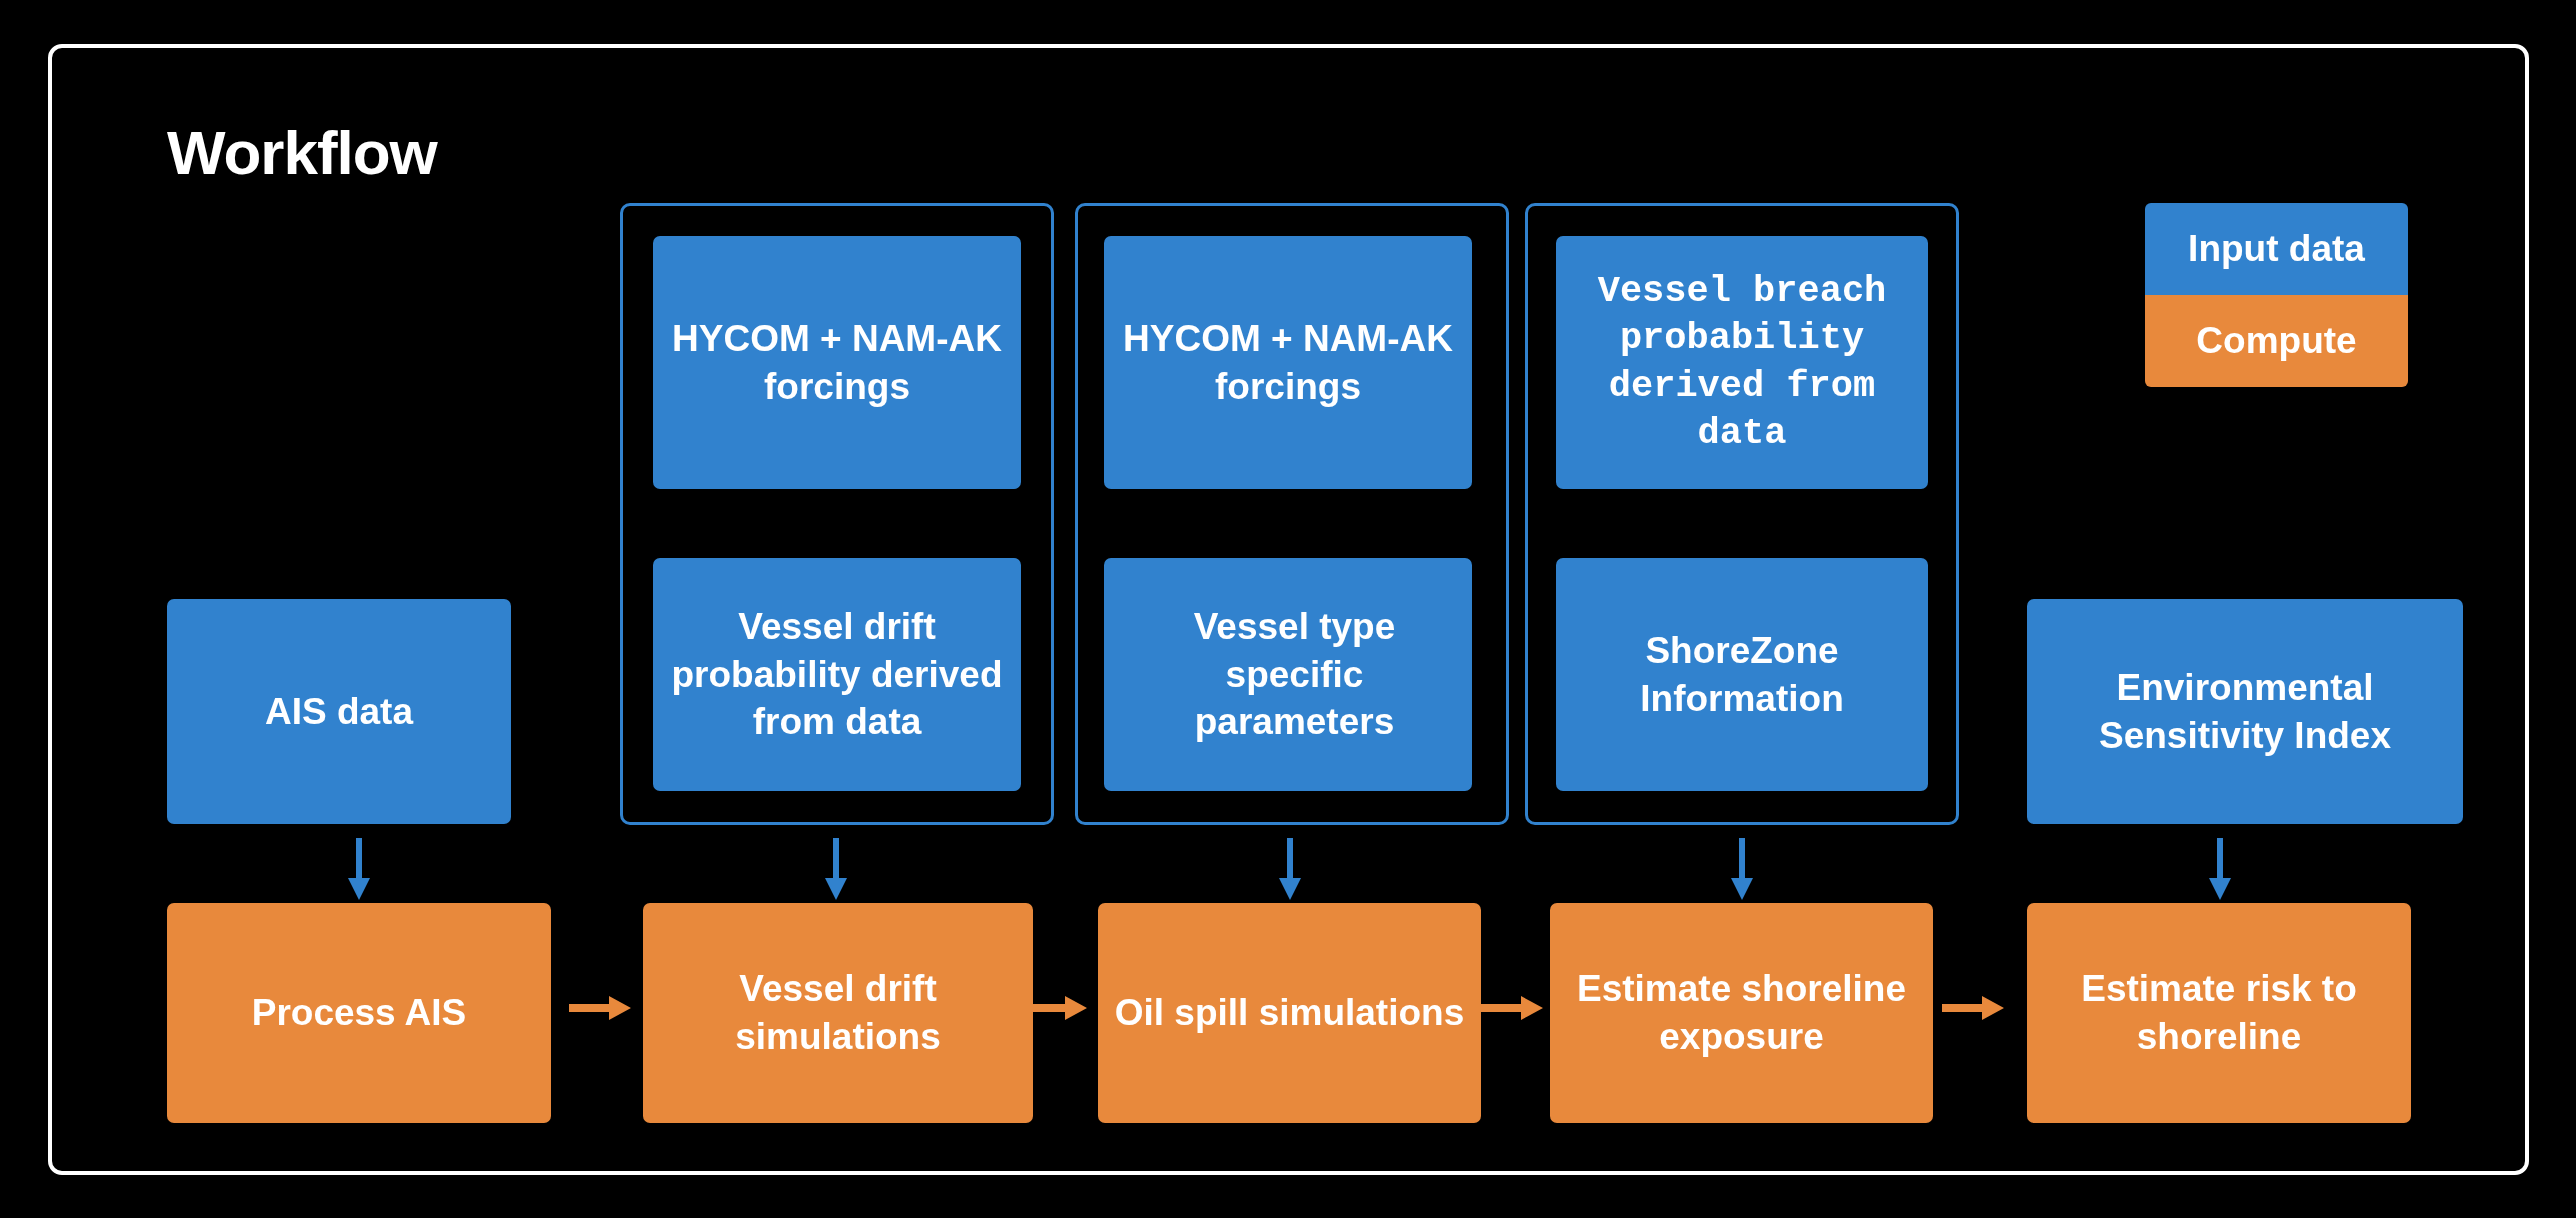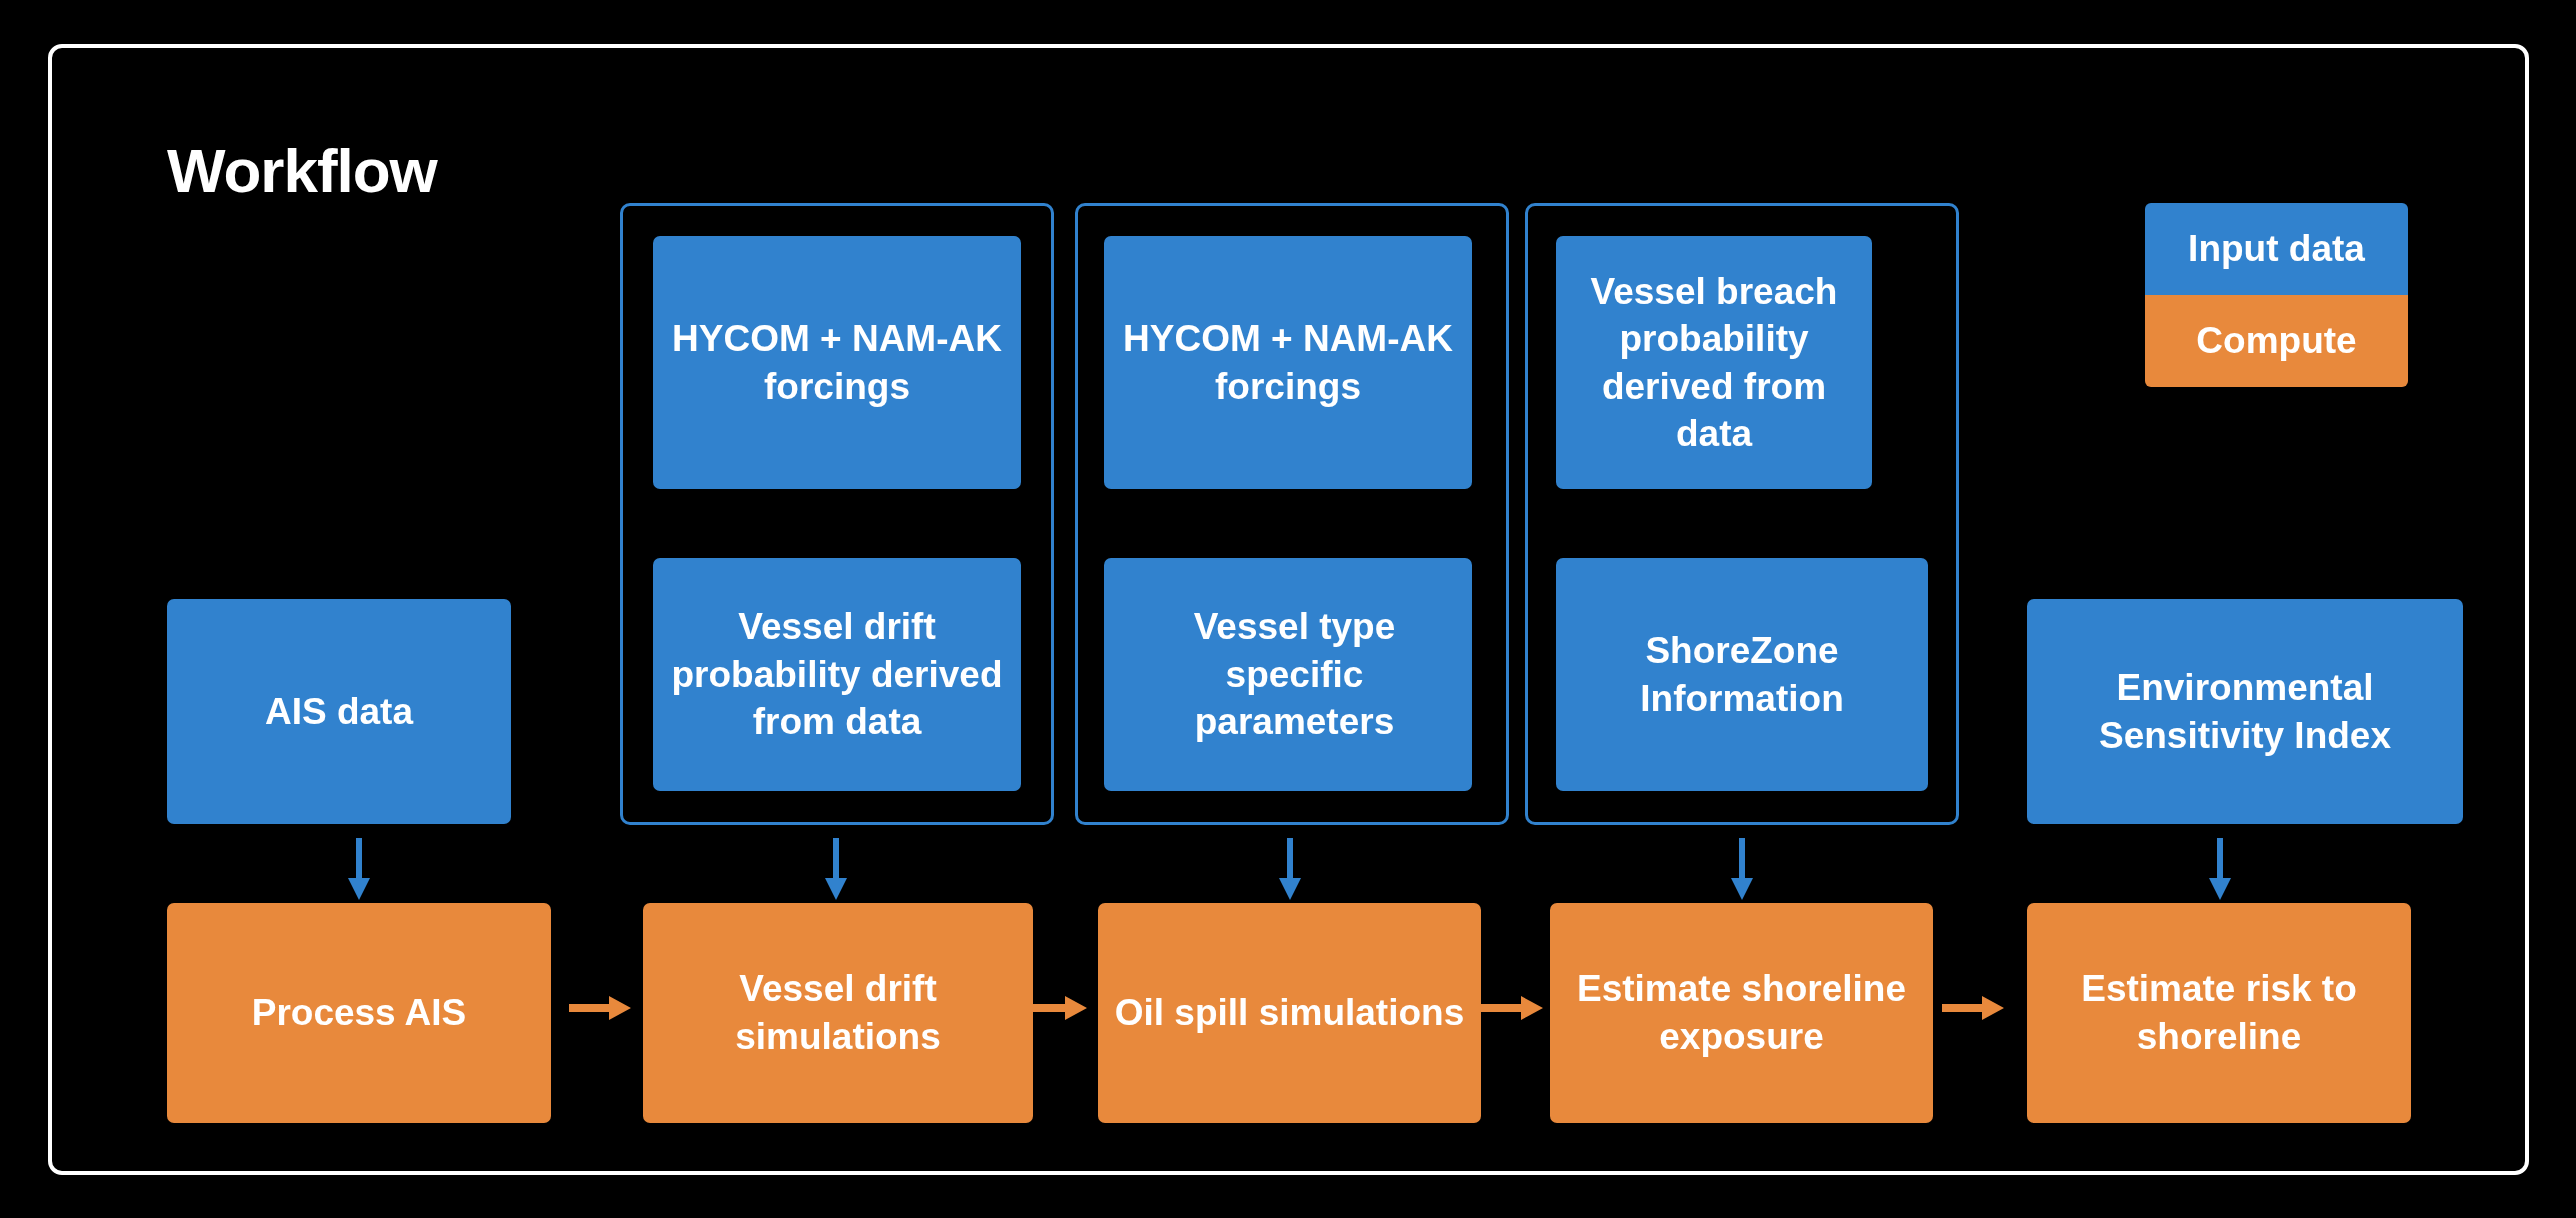"Workflow" #title { top: 135px -> 117px }
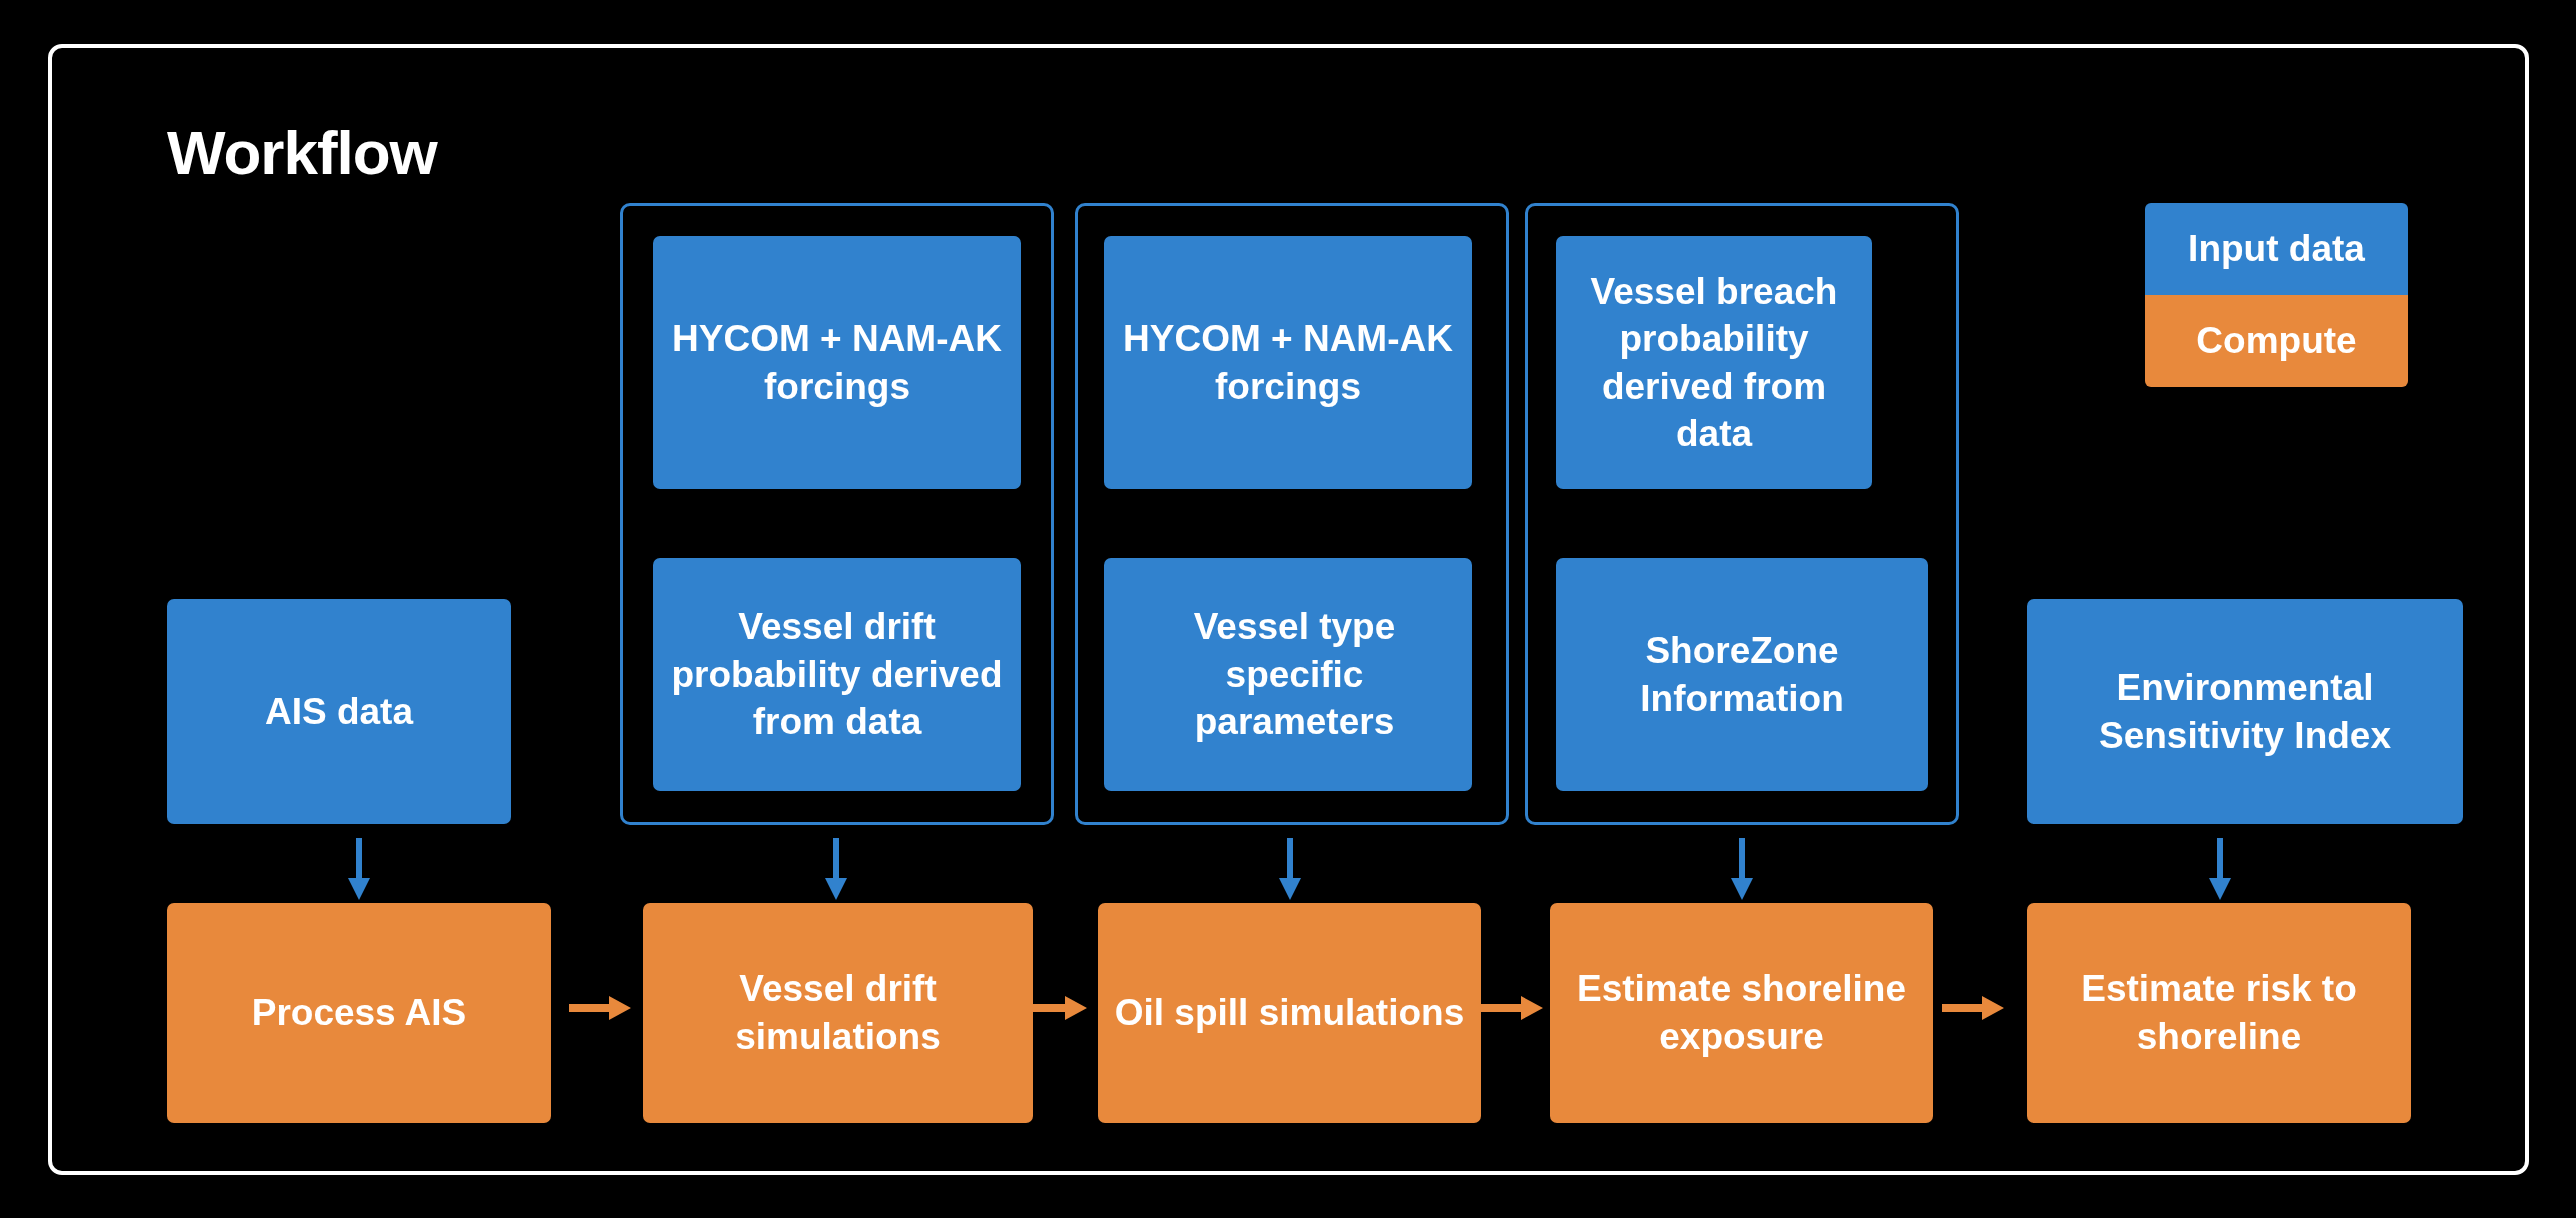"Vessel breach probability derived from" #box-breach-prob { font-family: none -> Liberation Mono, monospace; width: 316px -> 372px }
